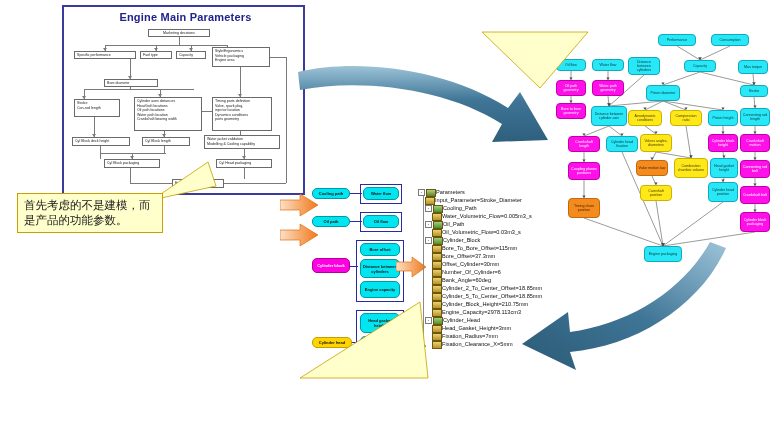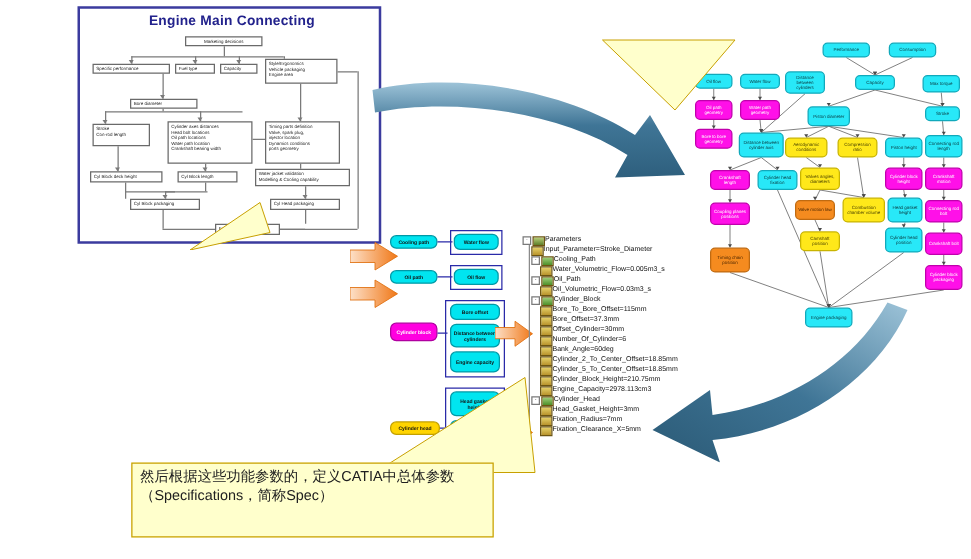"Engine Main Connecting" div.abs { text: Connecting -> Parameters }
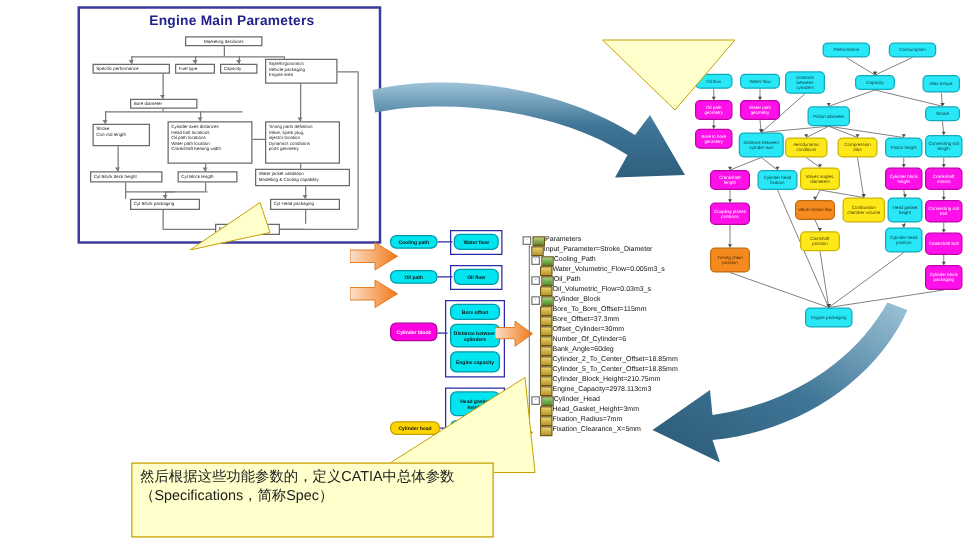"首先考虑的不是建模，而是产品的功能参数。" div.abs { html: none -> <div>首先考虑的不是建模，而是产品的功能参数。</div> }
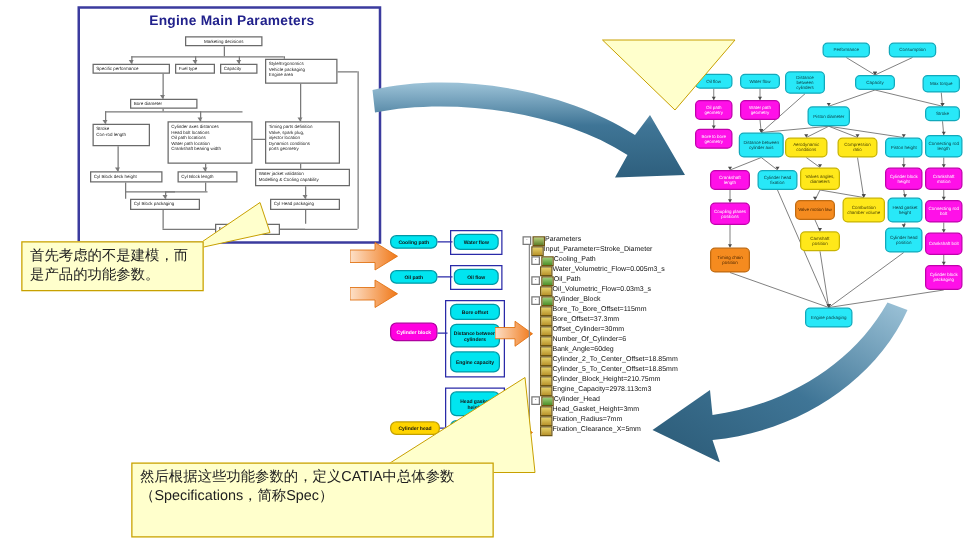"然后根据这些功能参数的，定义CATIA中总体参数（Specifications，" div.abs { html: <div>然后根据这些功能参数的，定义CATIA中总体参数（Specifications，简称Spec）</div> -> none }
